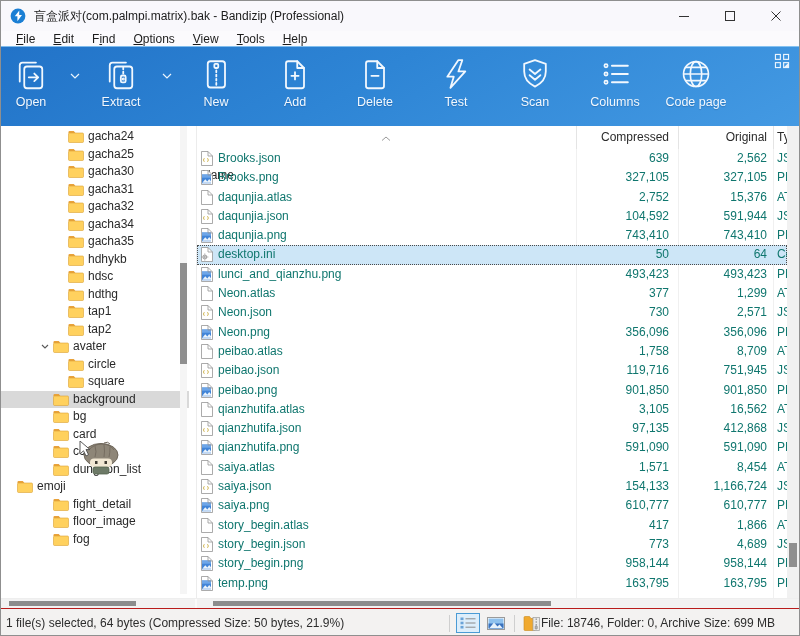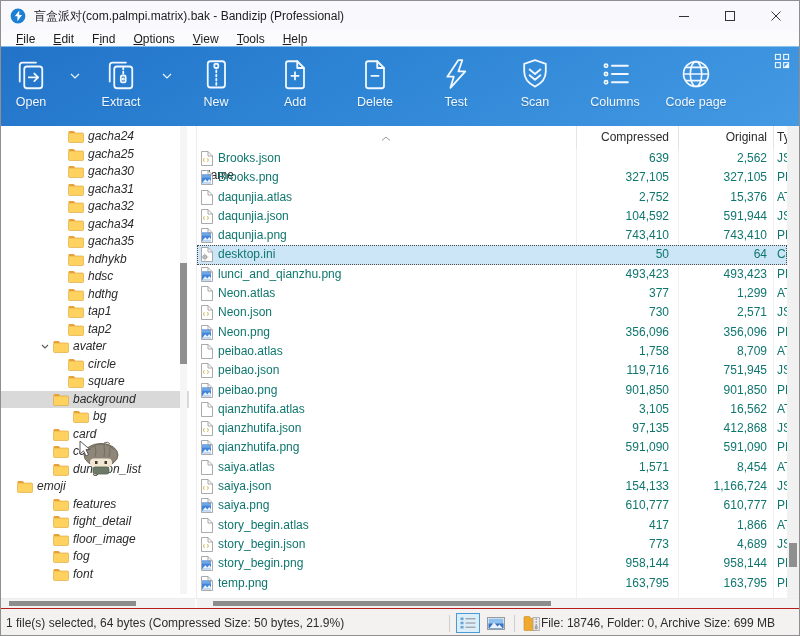"gacha24" .tree-row { font-style: italic -> none }
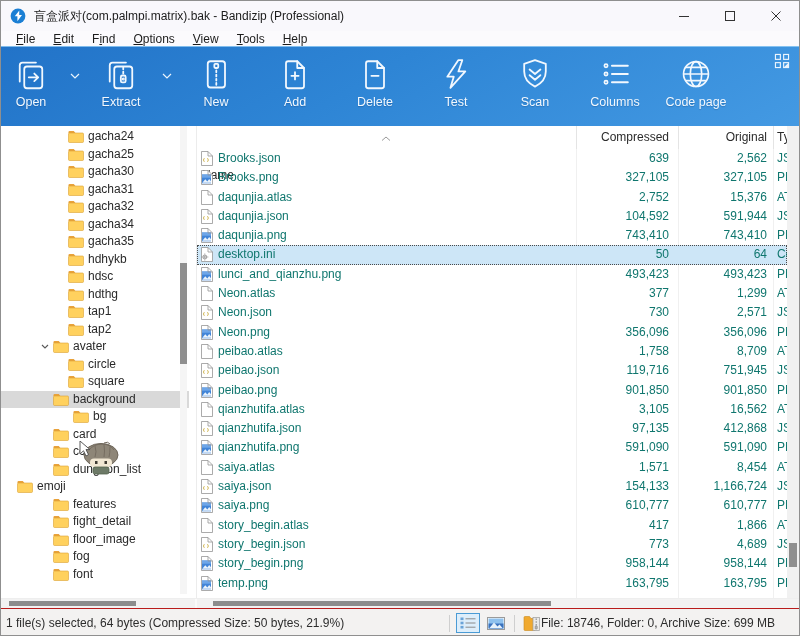"bg" div.tree-row { margin-left: 20px -> none }
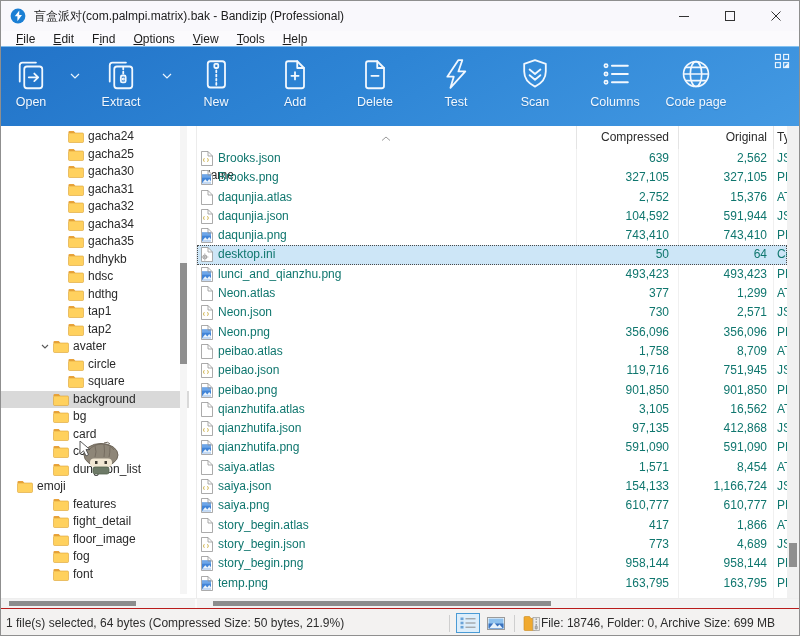"features" div.tree-row { html: <div> <span></span> <span> <svg> <path></path> <rect></rect> </svg> </span> <span>features</span> </div> -> none }
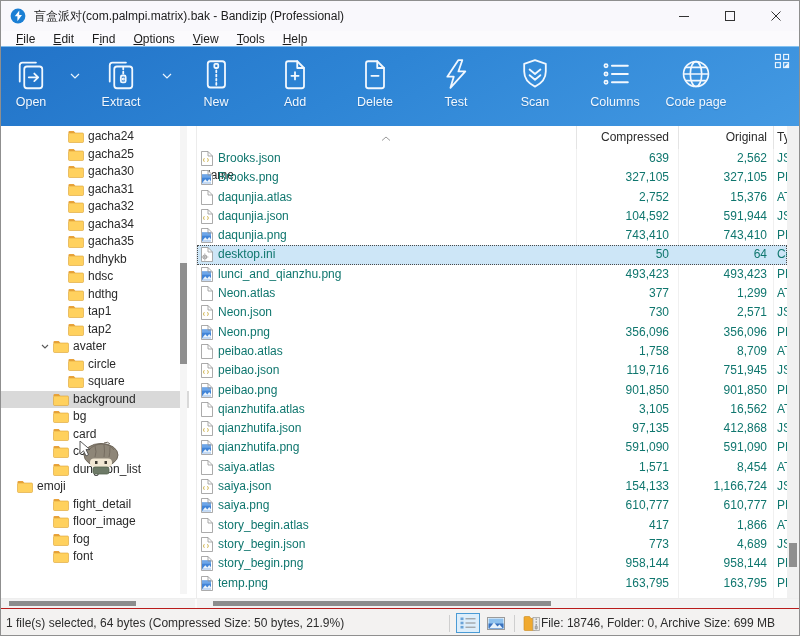"font" div.tree-row { html: <div> <span></span> <span> <svg> <path></path> <rect></rect> </svg> </span> <span>font</span> </div> -> none }
